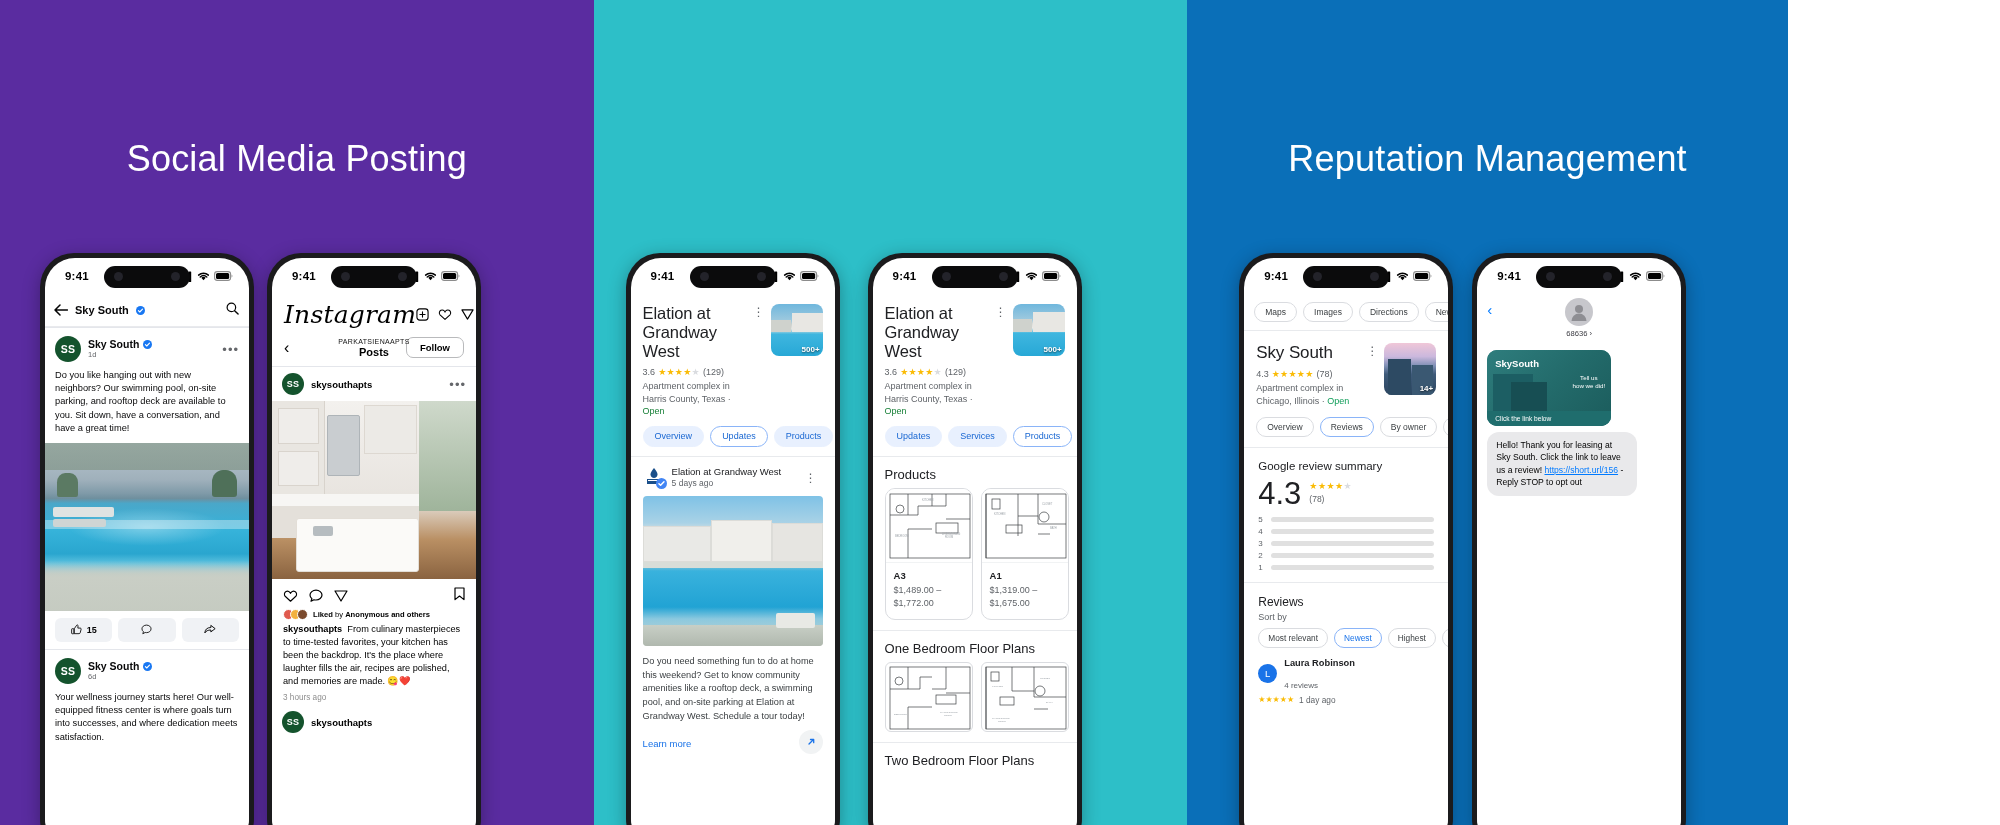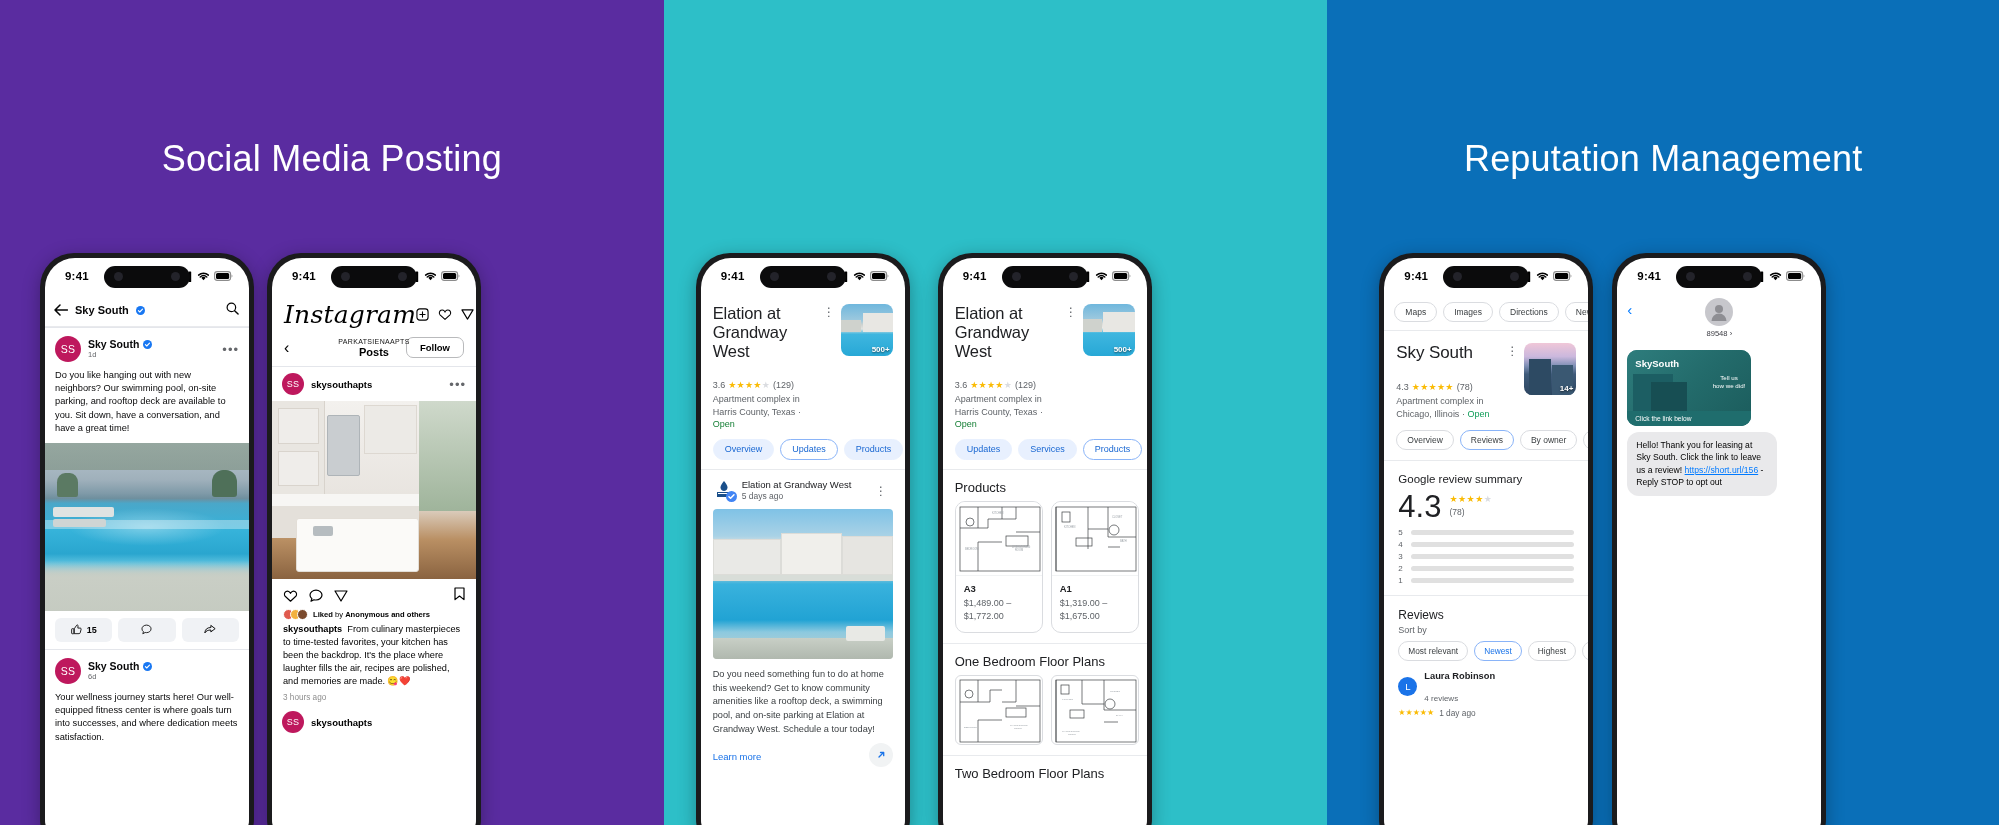"Social Media Posting" .stage { width: 1999px -> 1788px }
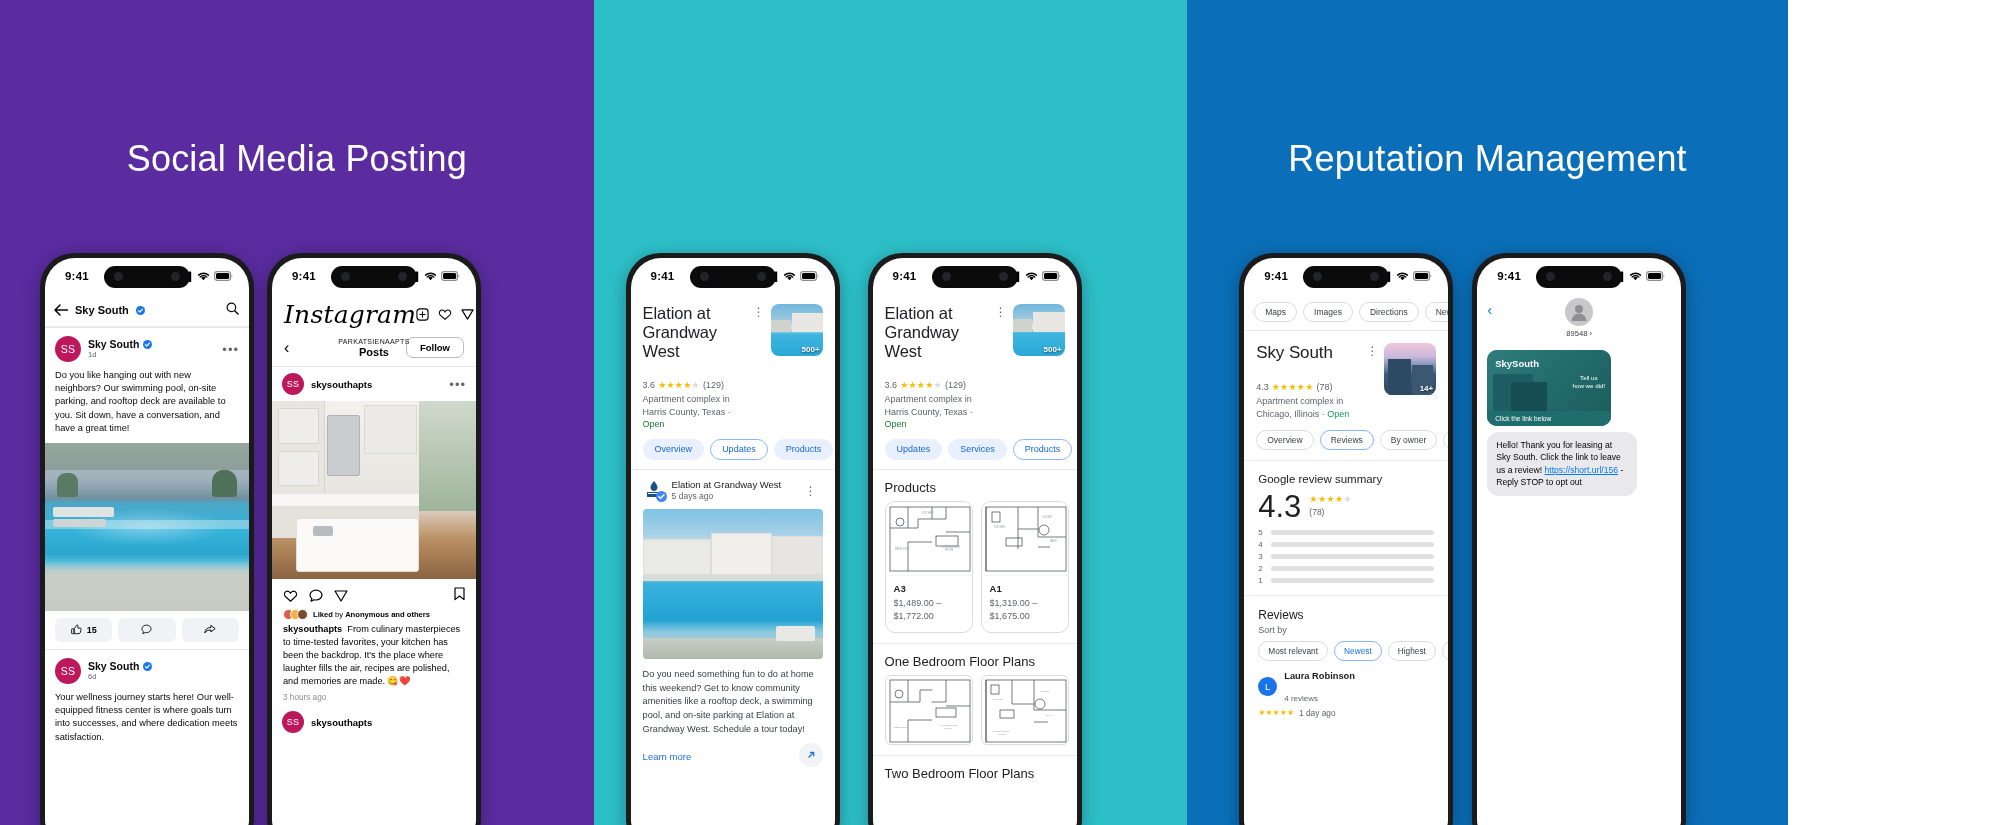"89548" span { text: 89548 -> 68636 }
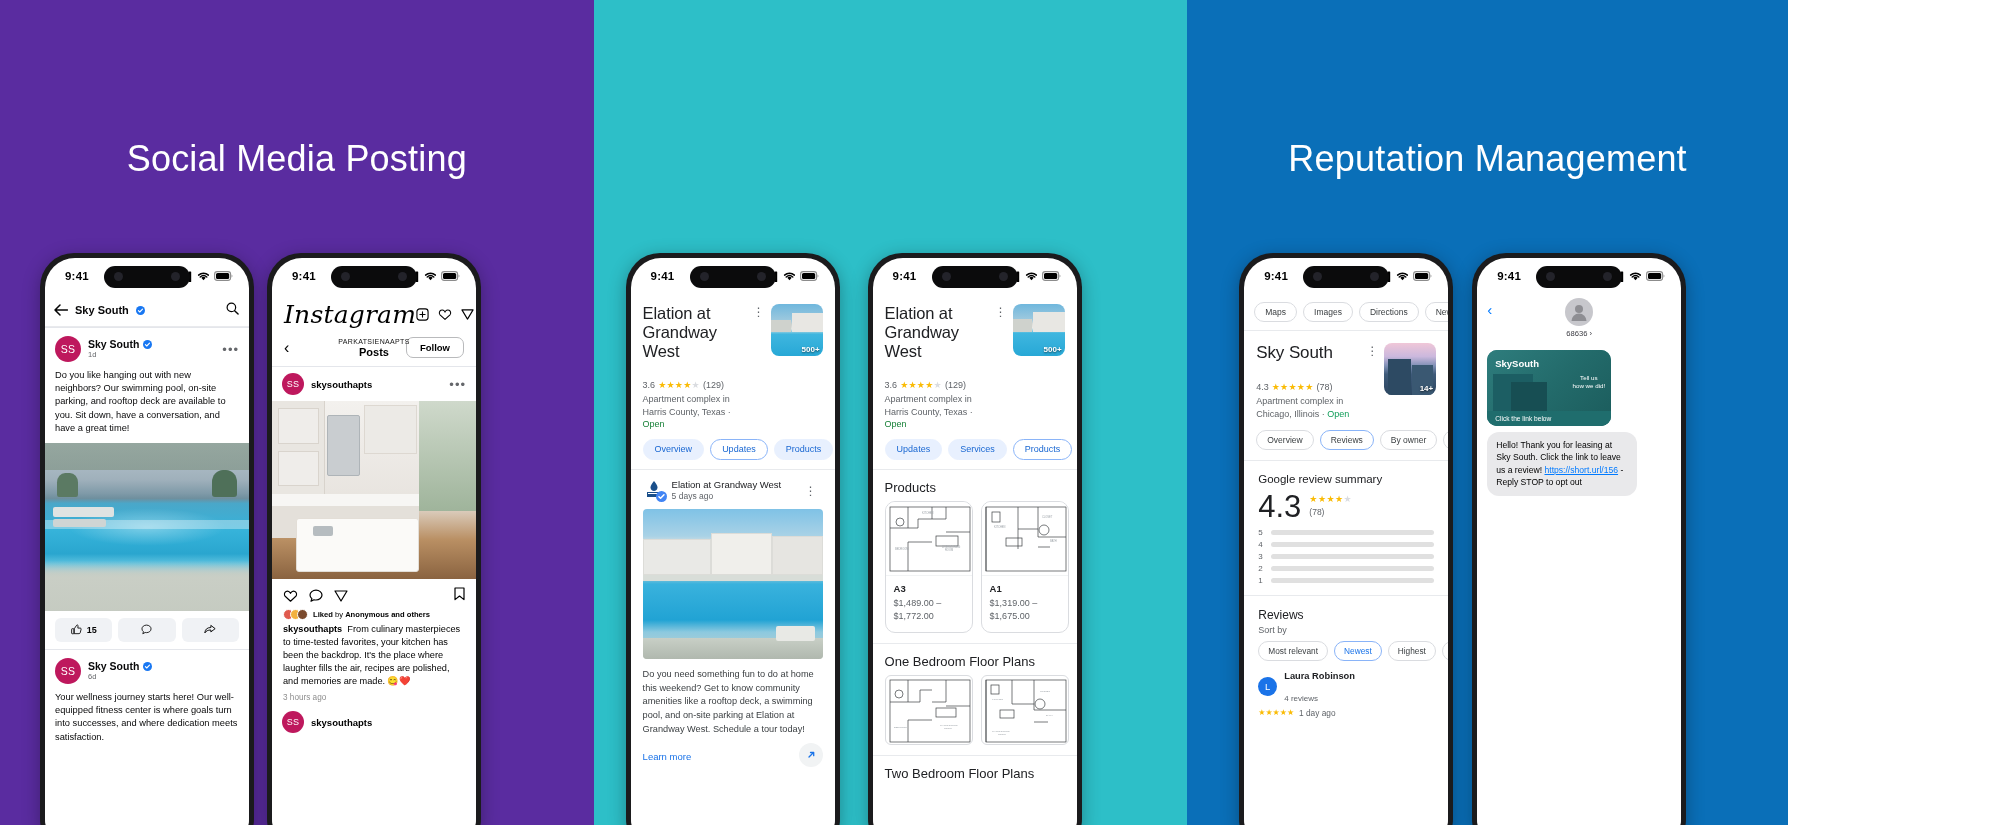"SS" .avatar-ss { background: #be185d -> #14532d; font-weight: 400 -> 700 }
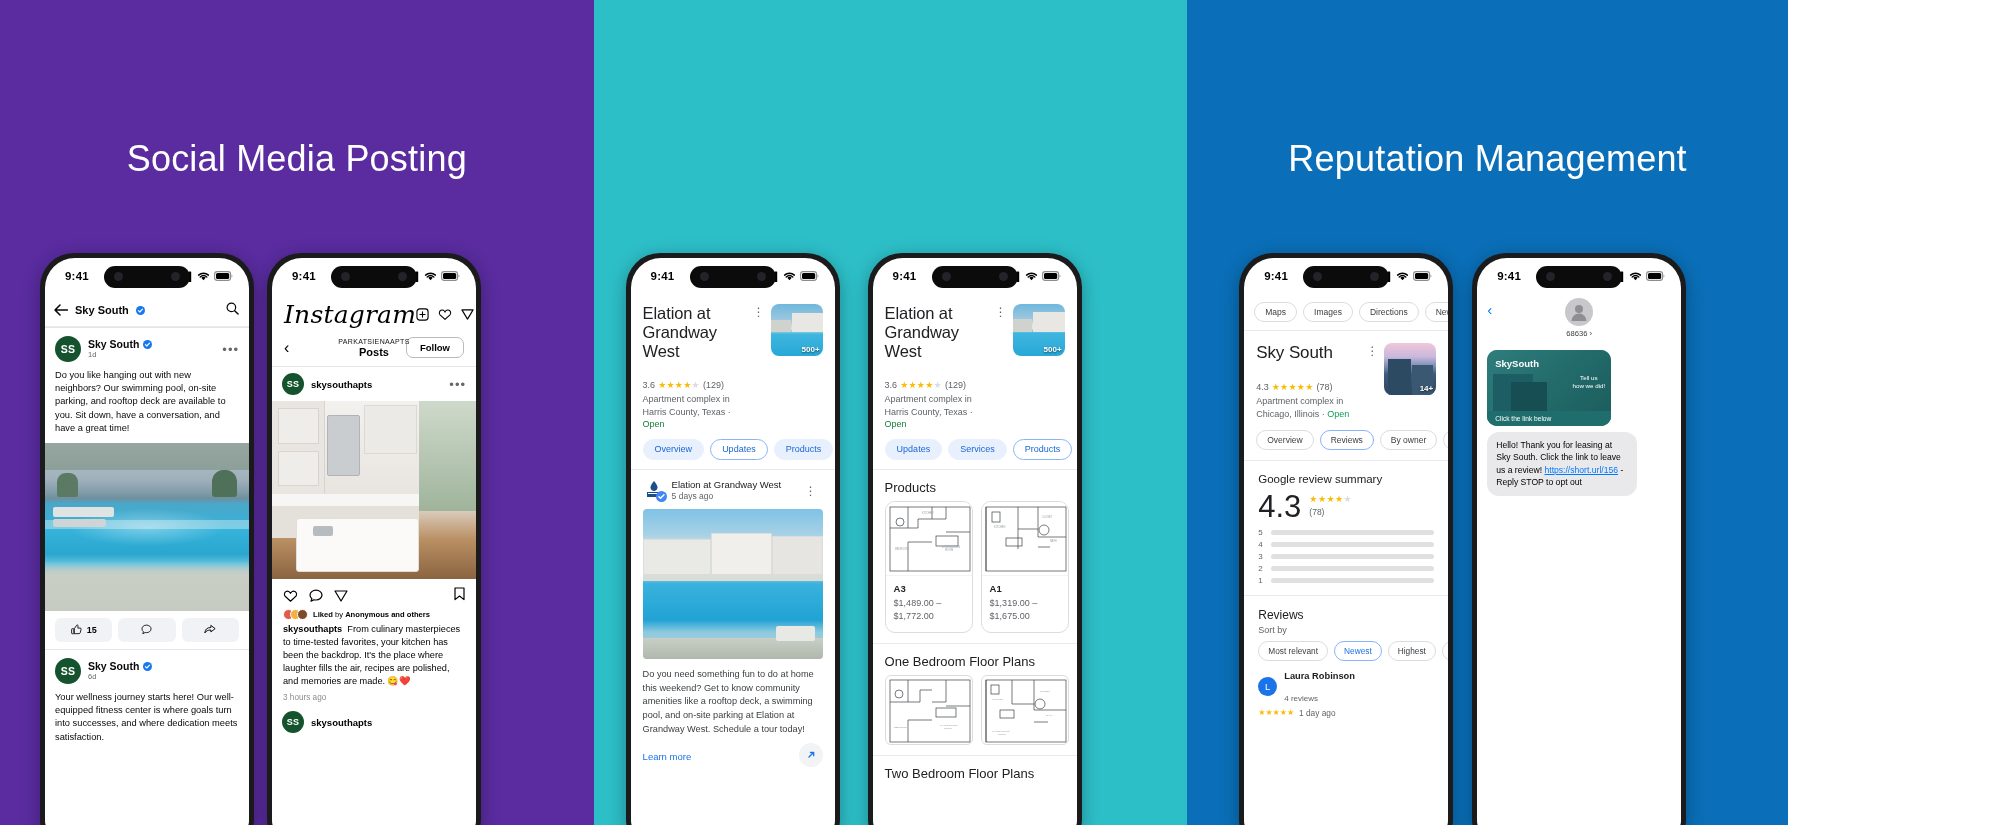"3.6" .g-rating { margin-top: 20px -> 7px }
